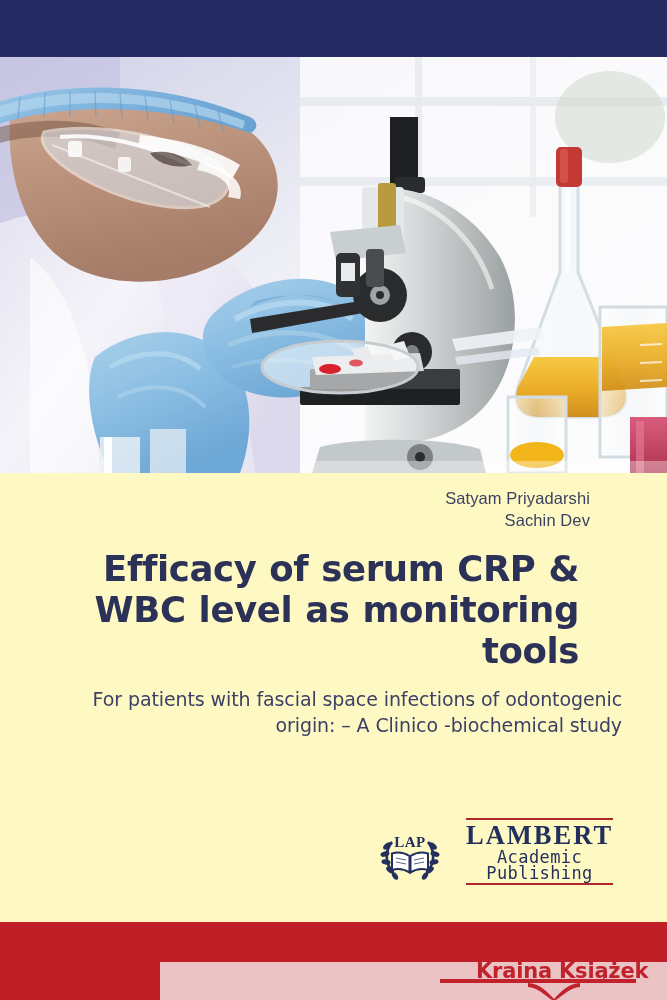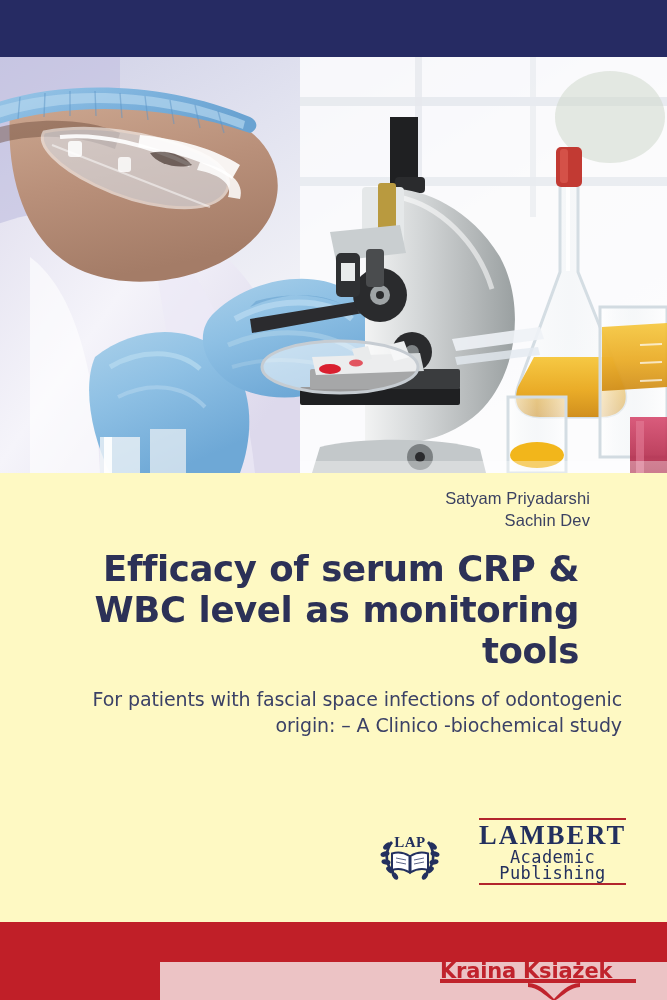"LAMBERT" .logo-words { margin-left: 17px -> 4px }
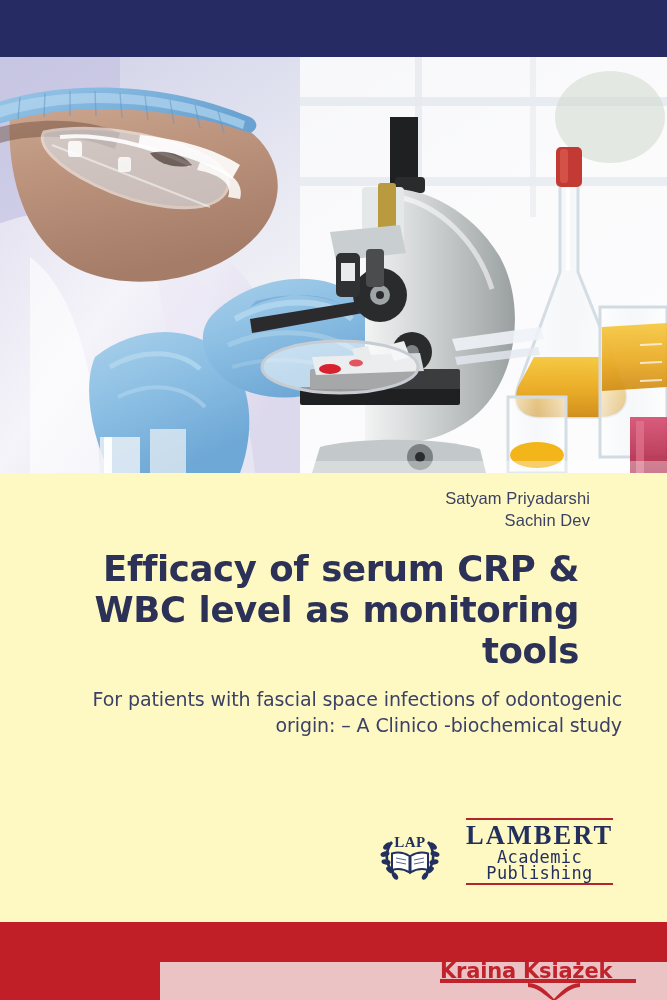"Kraina Książek" .watermark-text { margin-left: none -> 36px }
